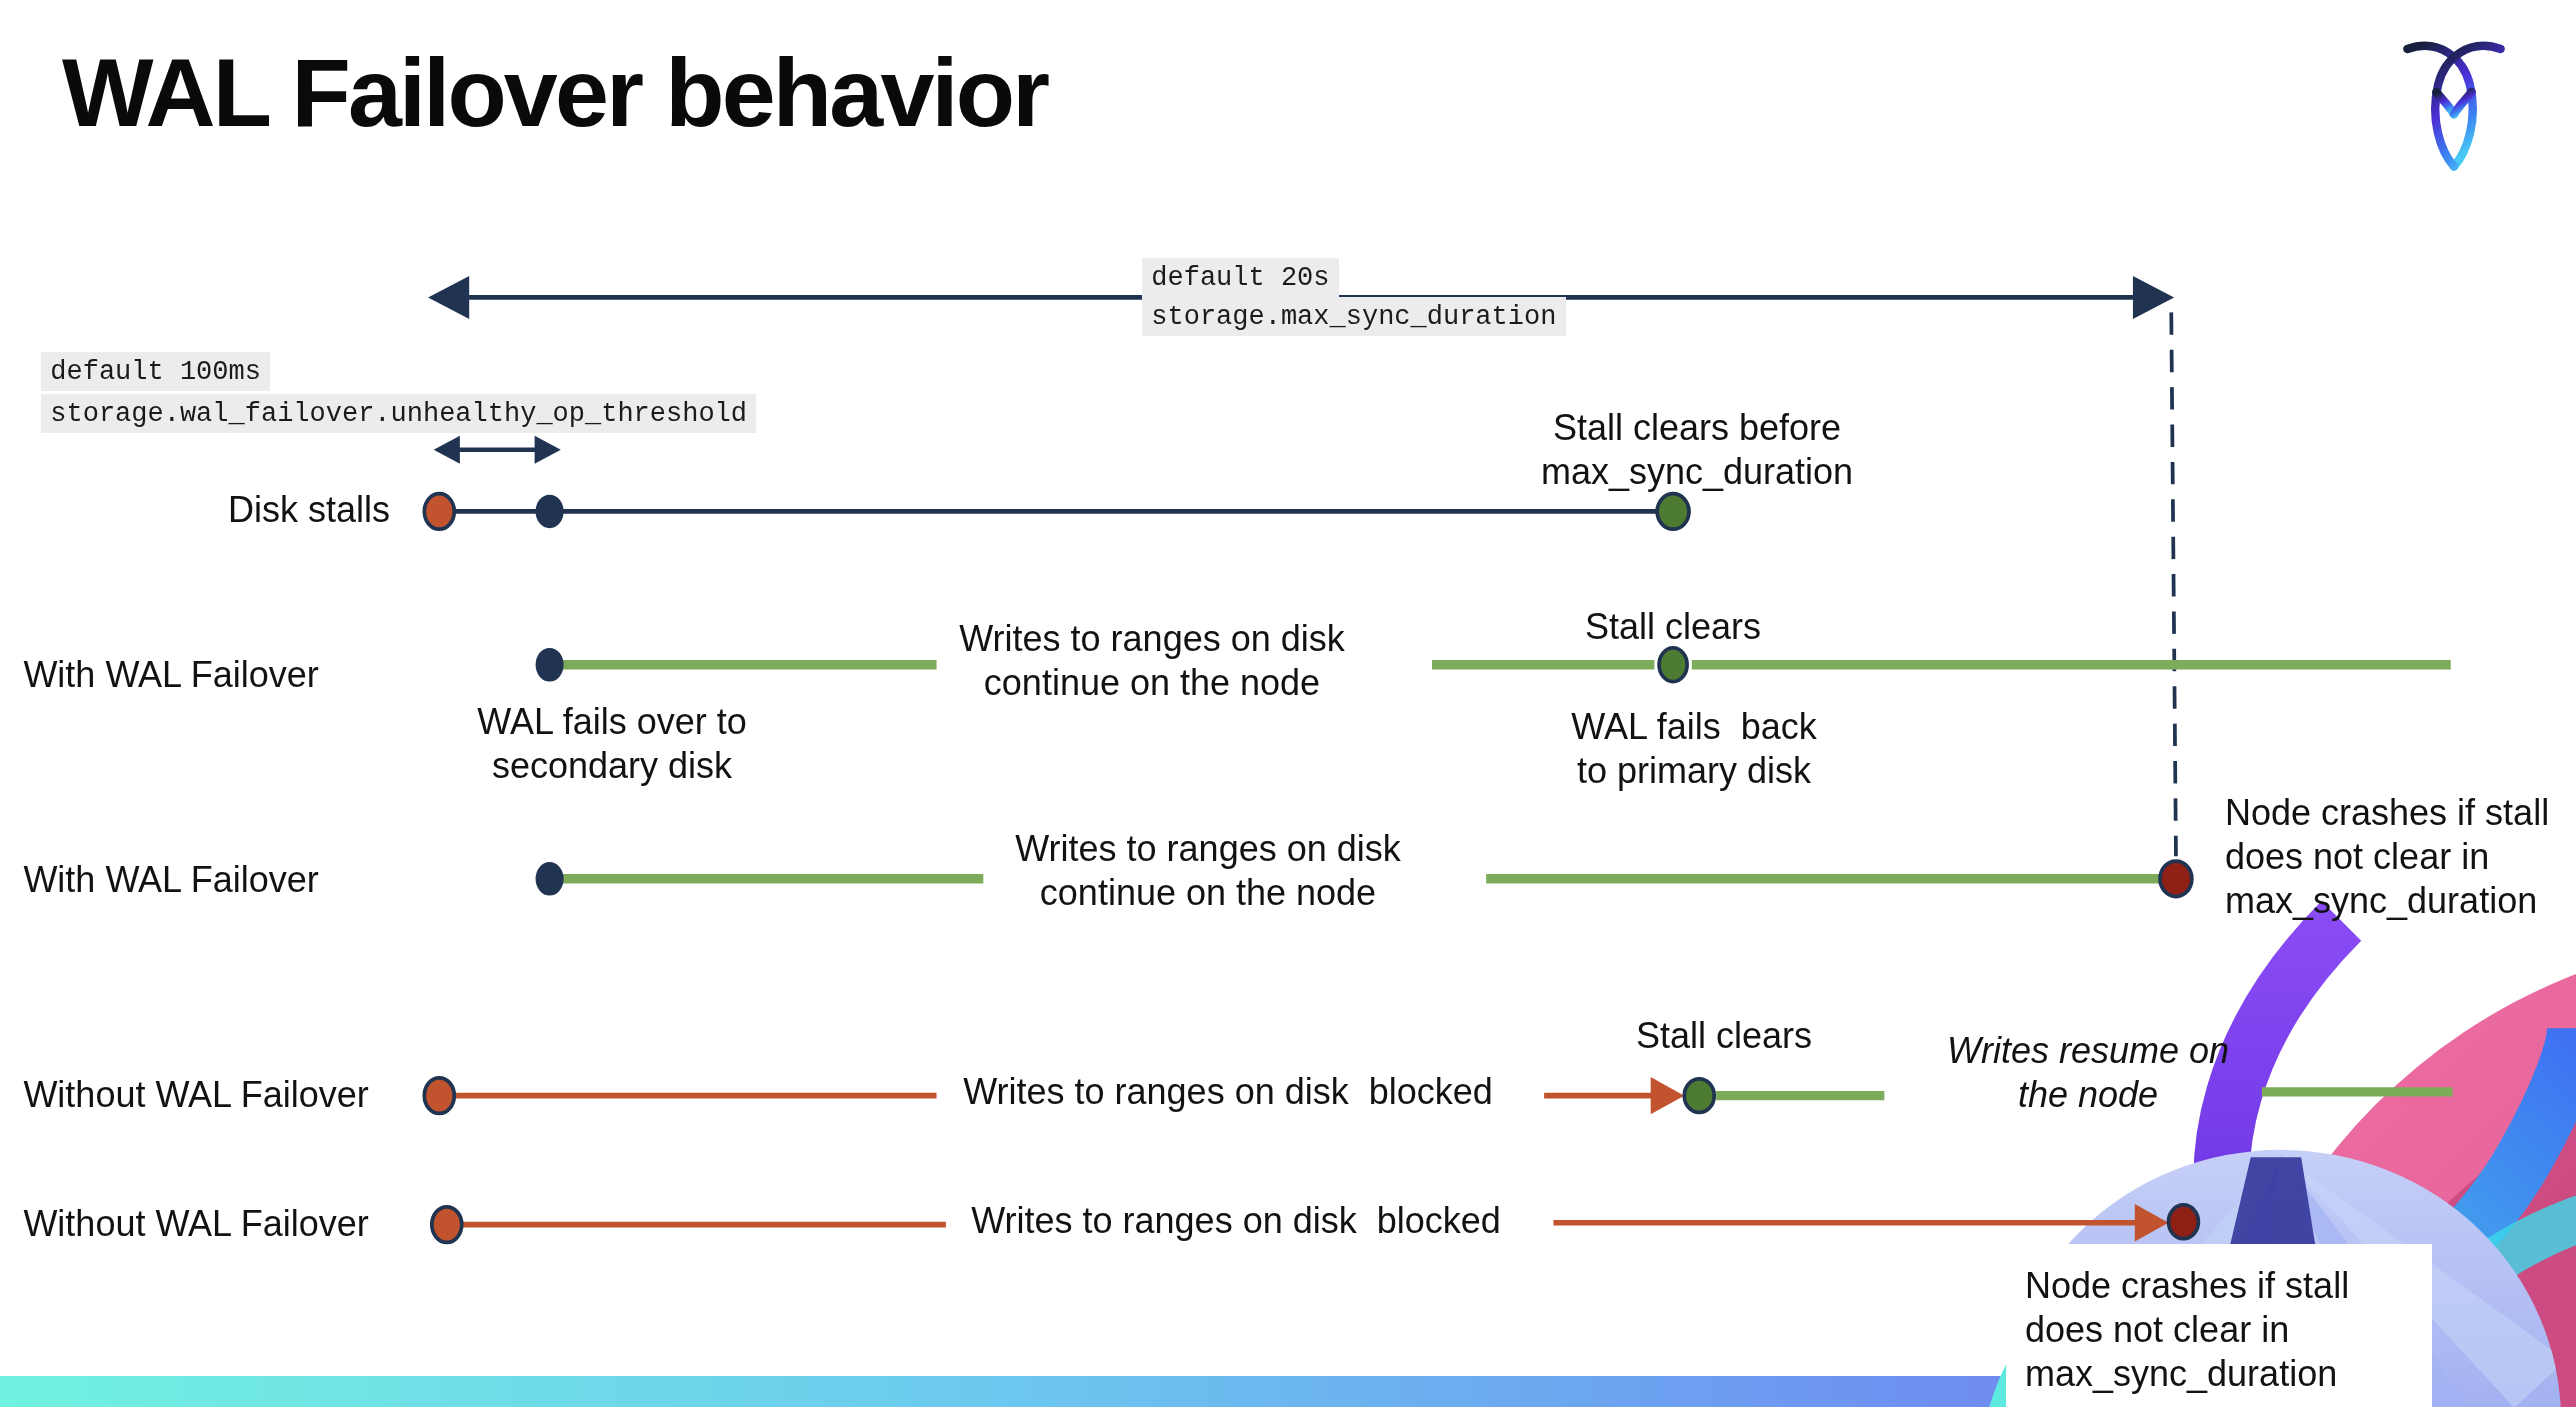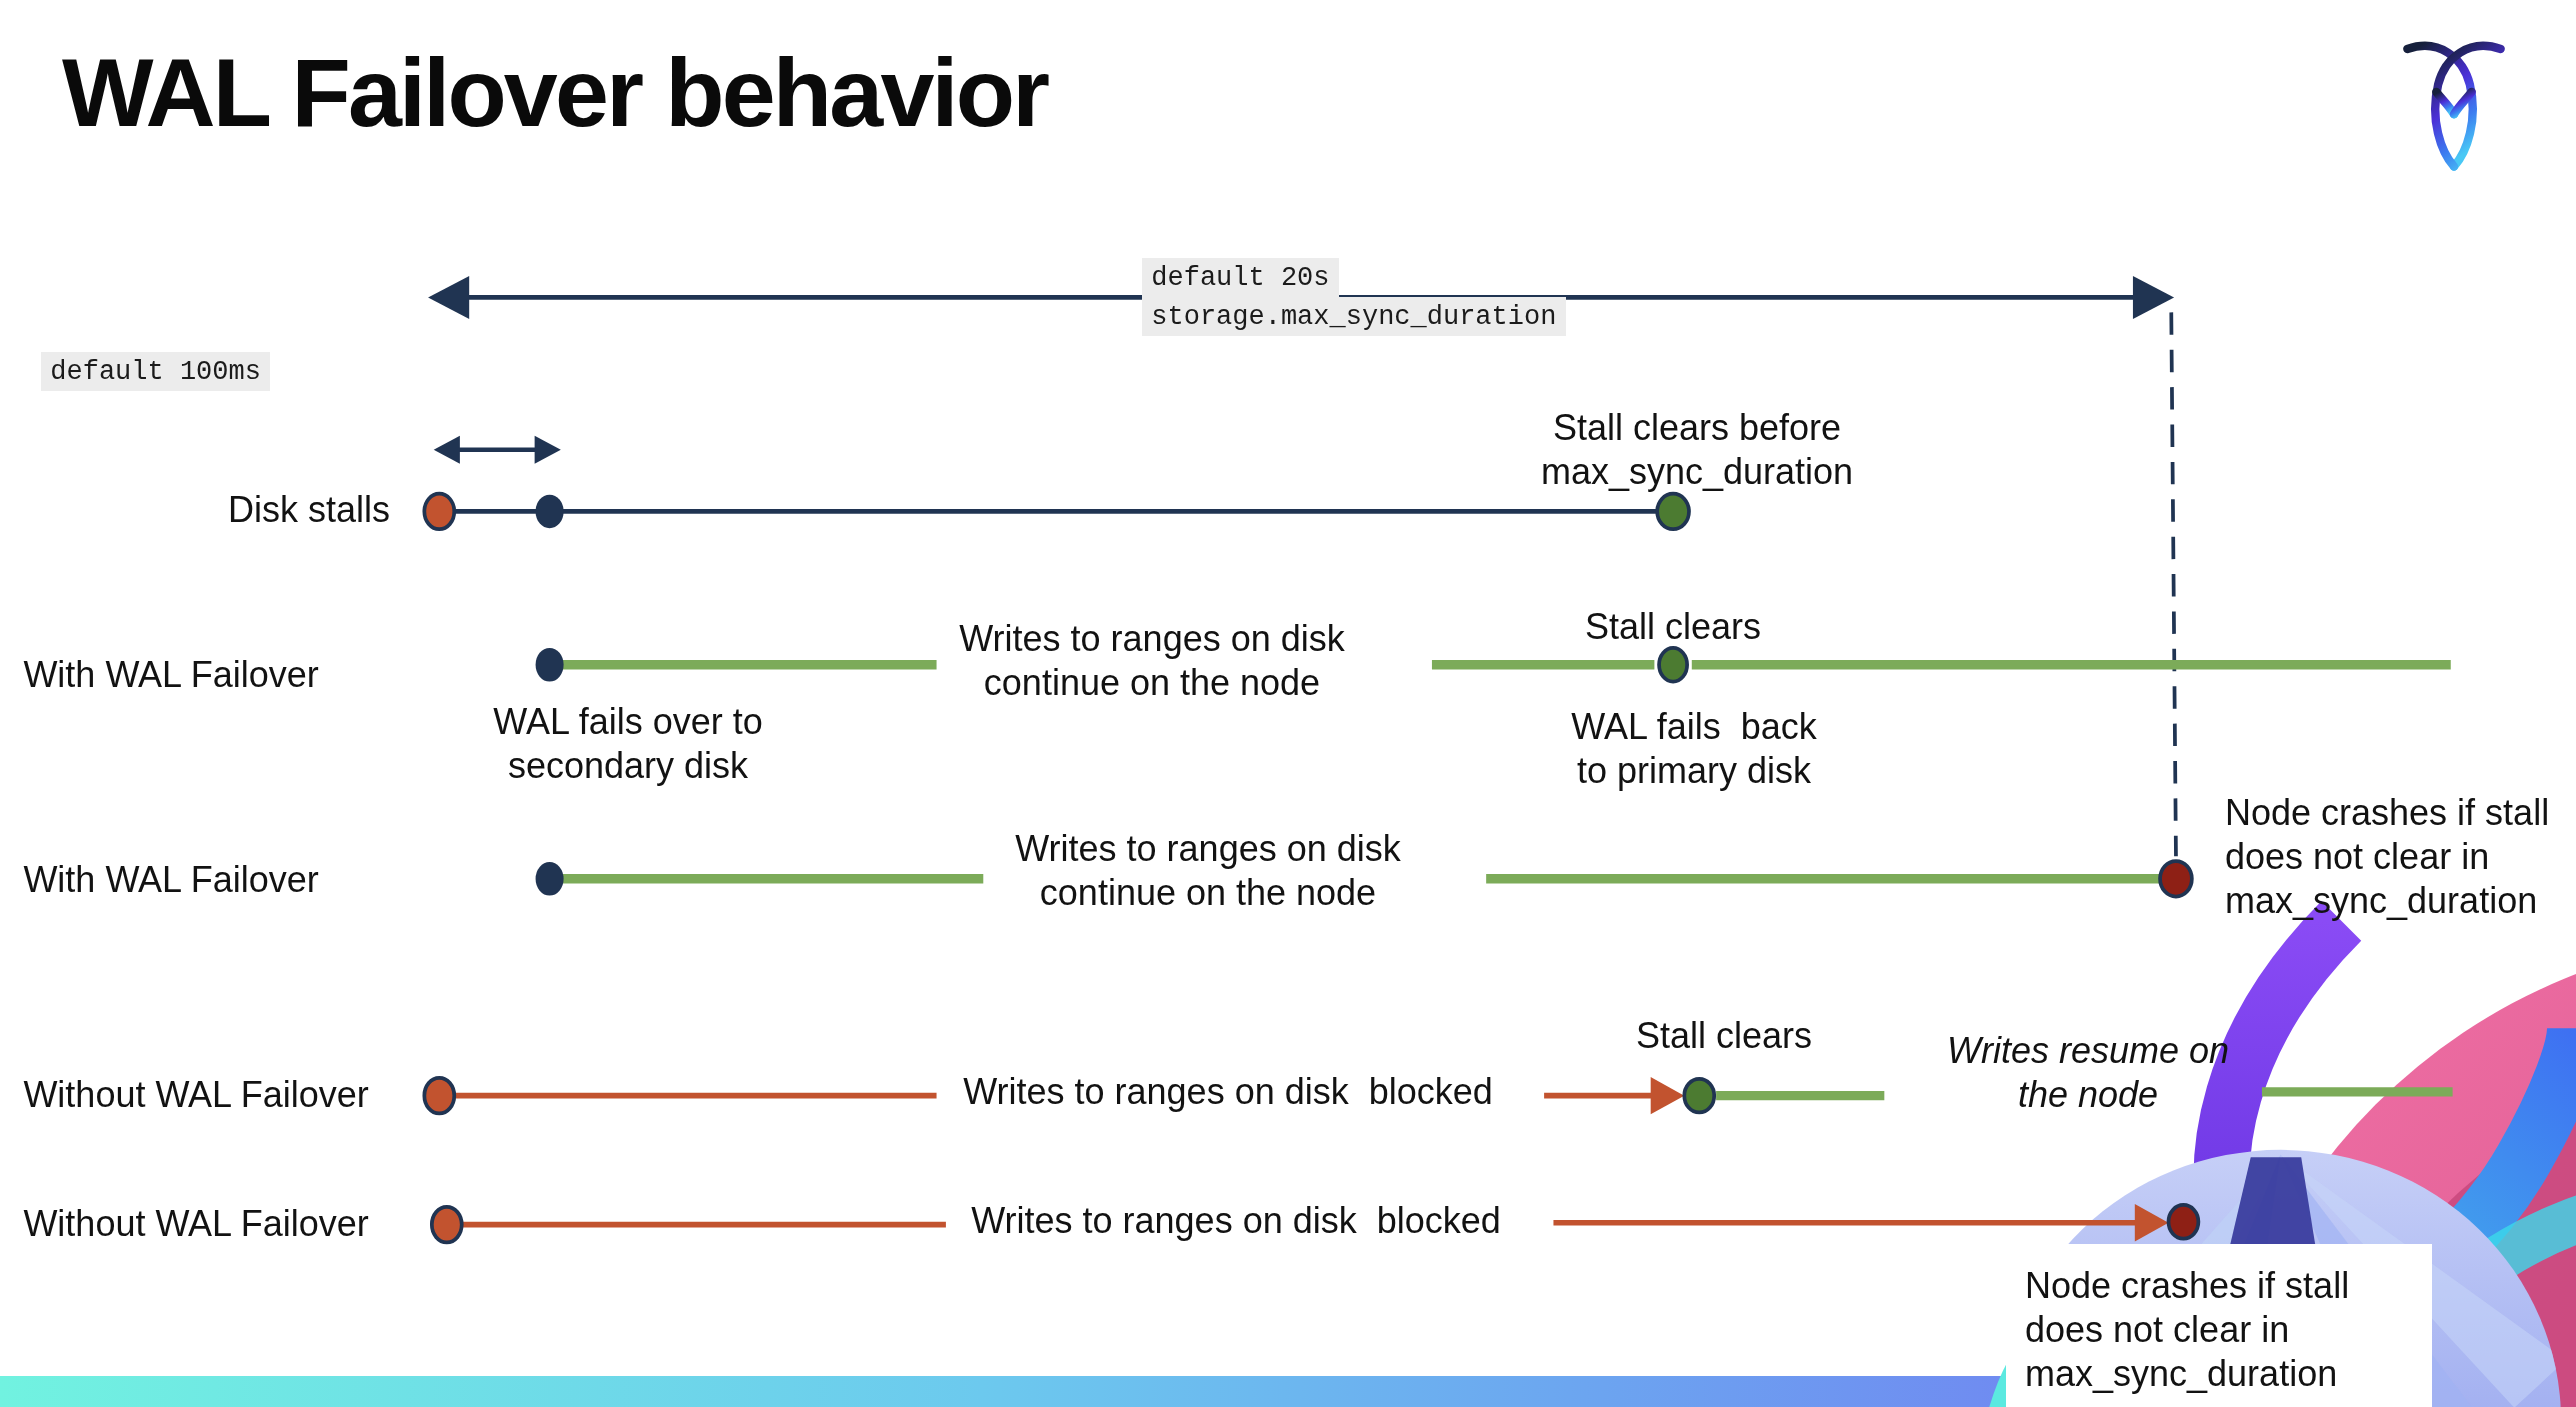"storage.wal_failover.unhealthy_op_thresh" div.mono { html: none -> <div>storage.wal_failover.unhealthy_op_threshold</div> }
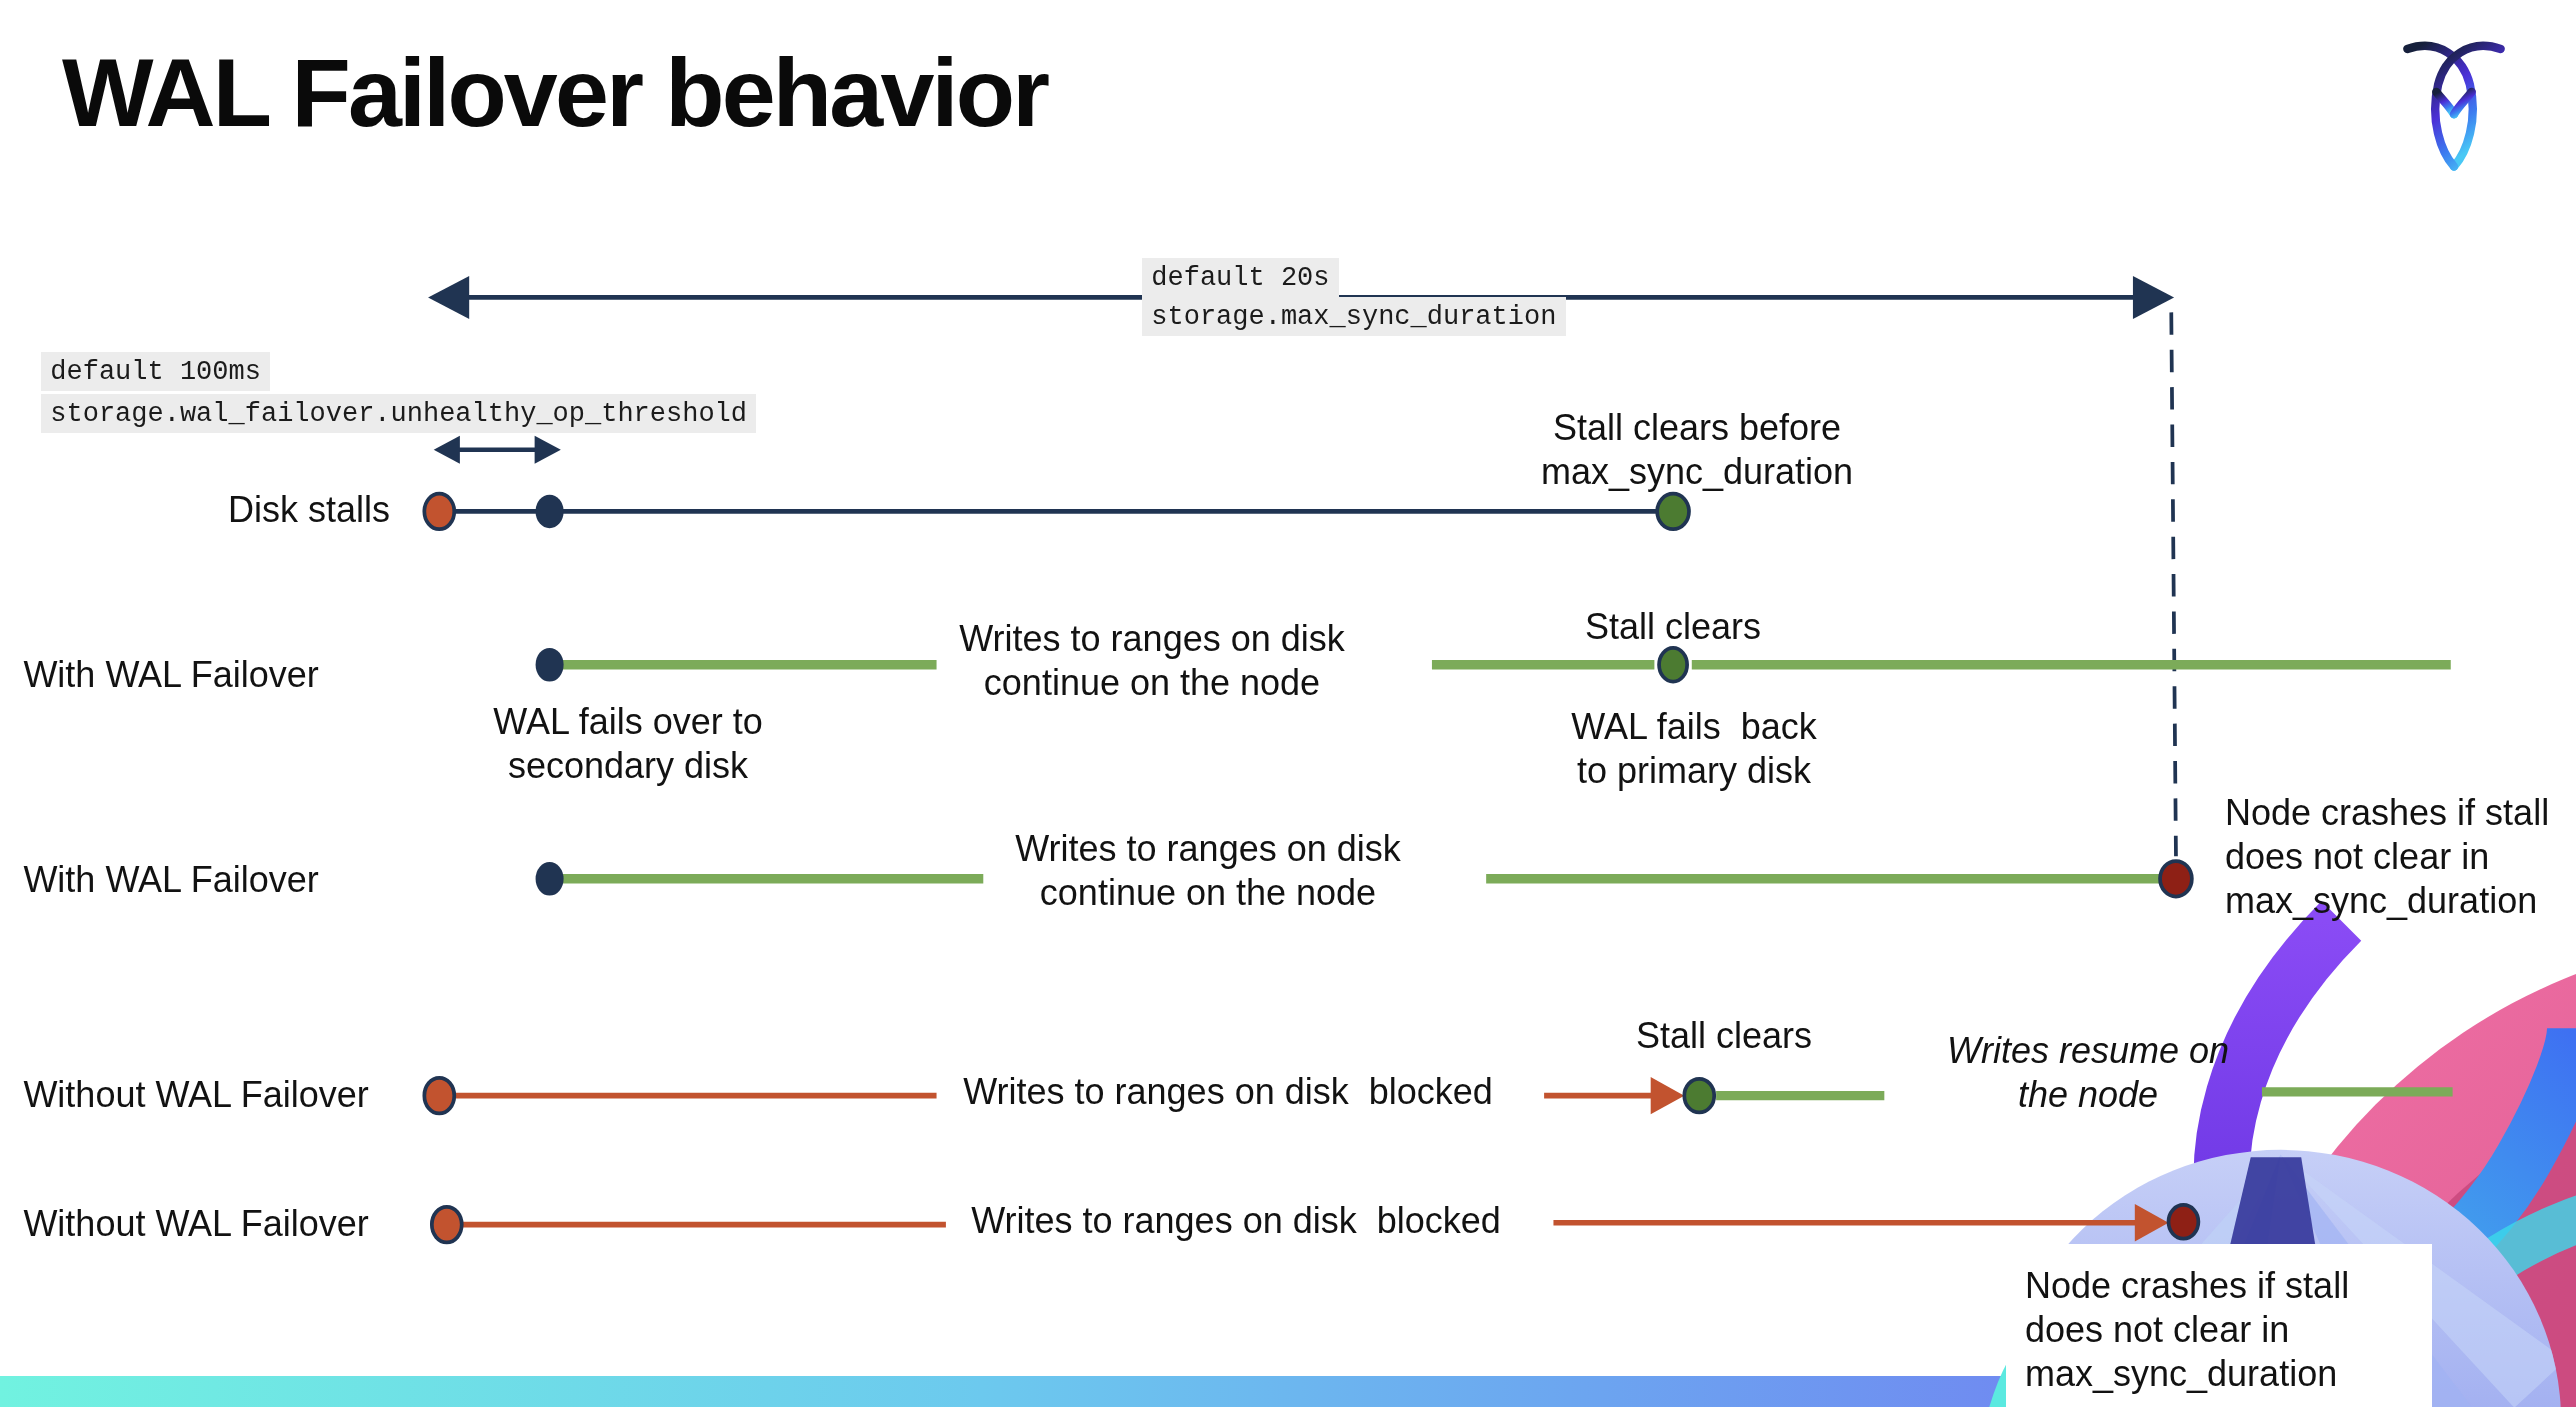"WAL fails over to" div.lbl { left: 628px -> 612px }
